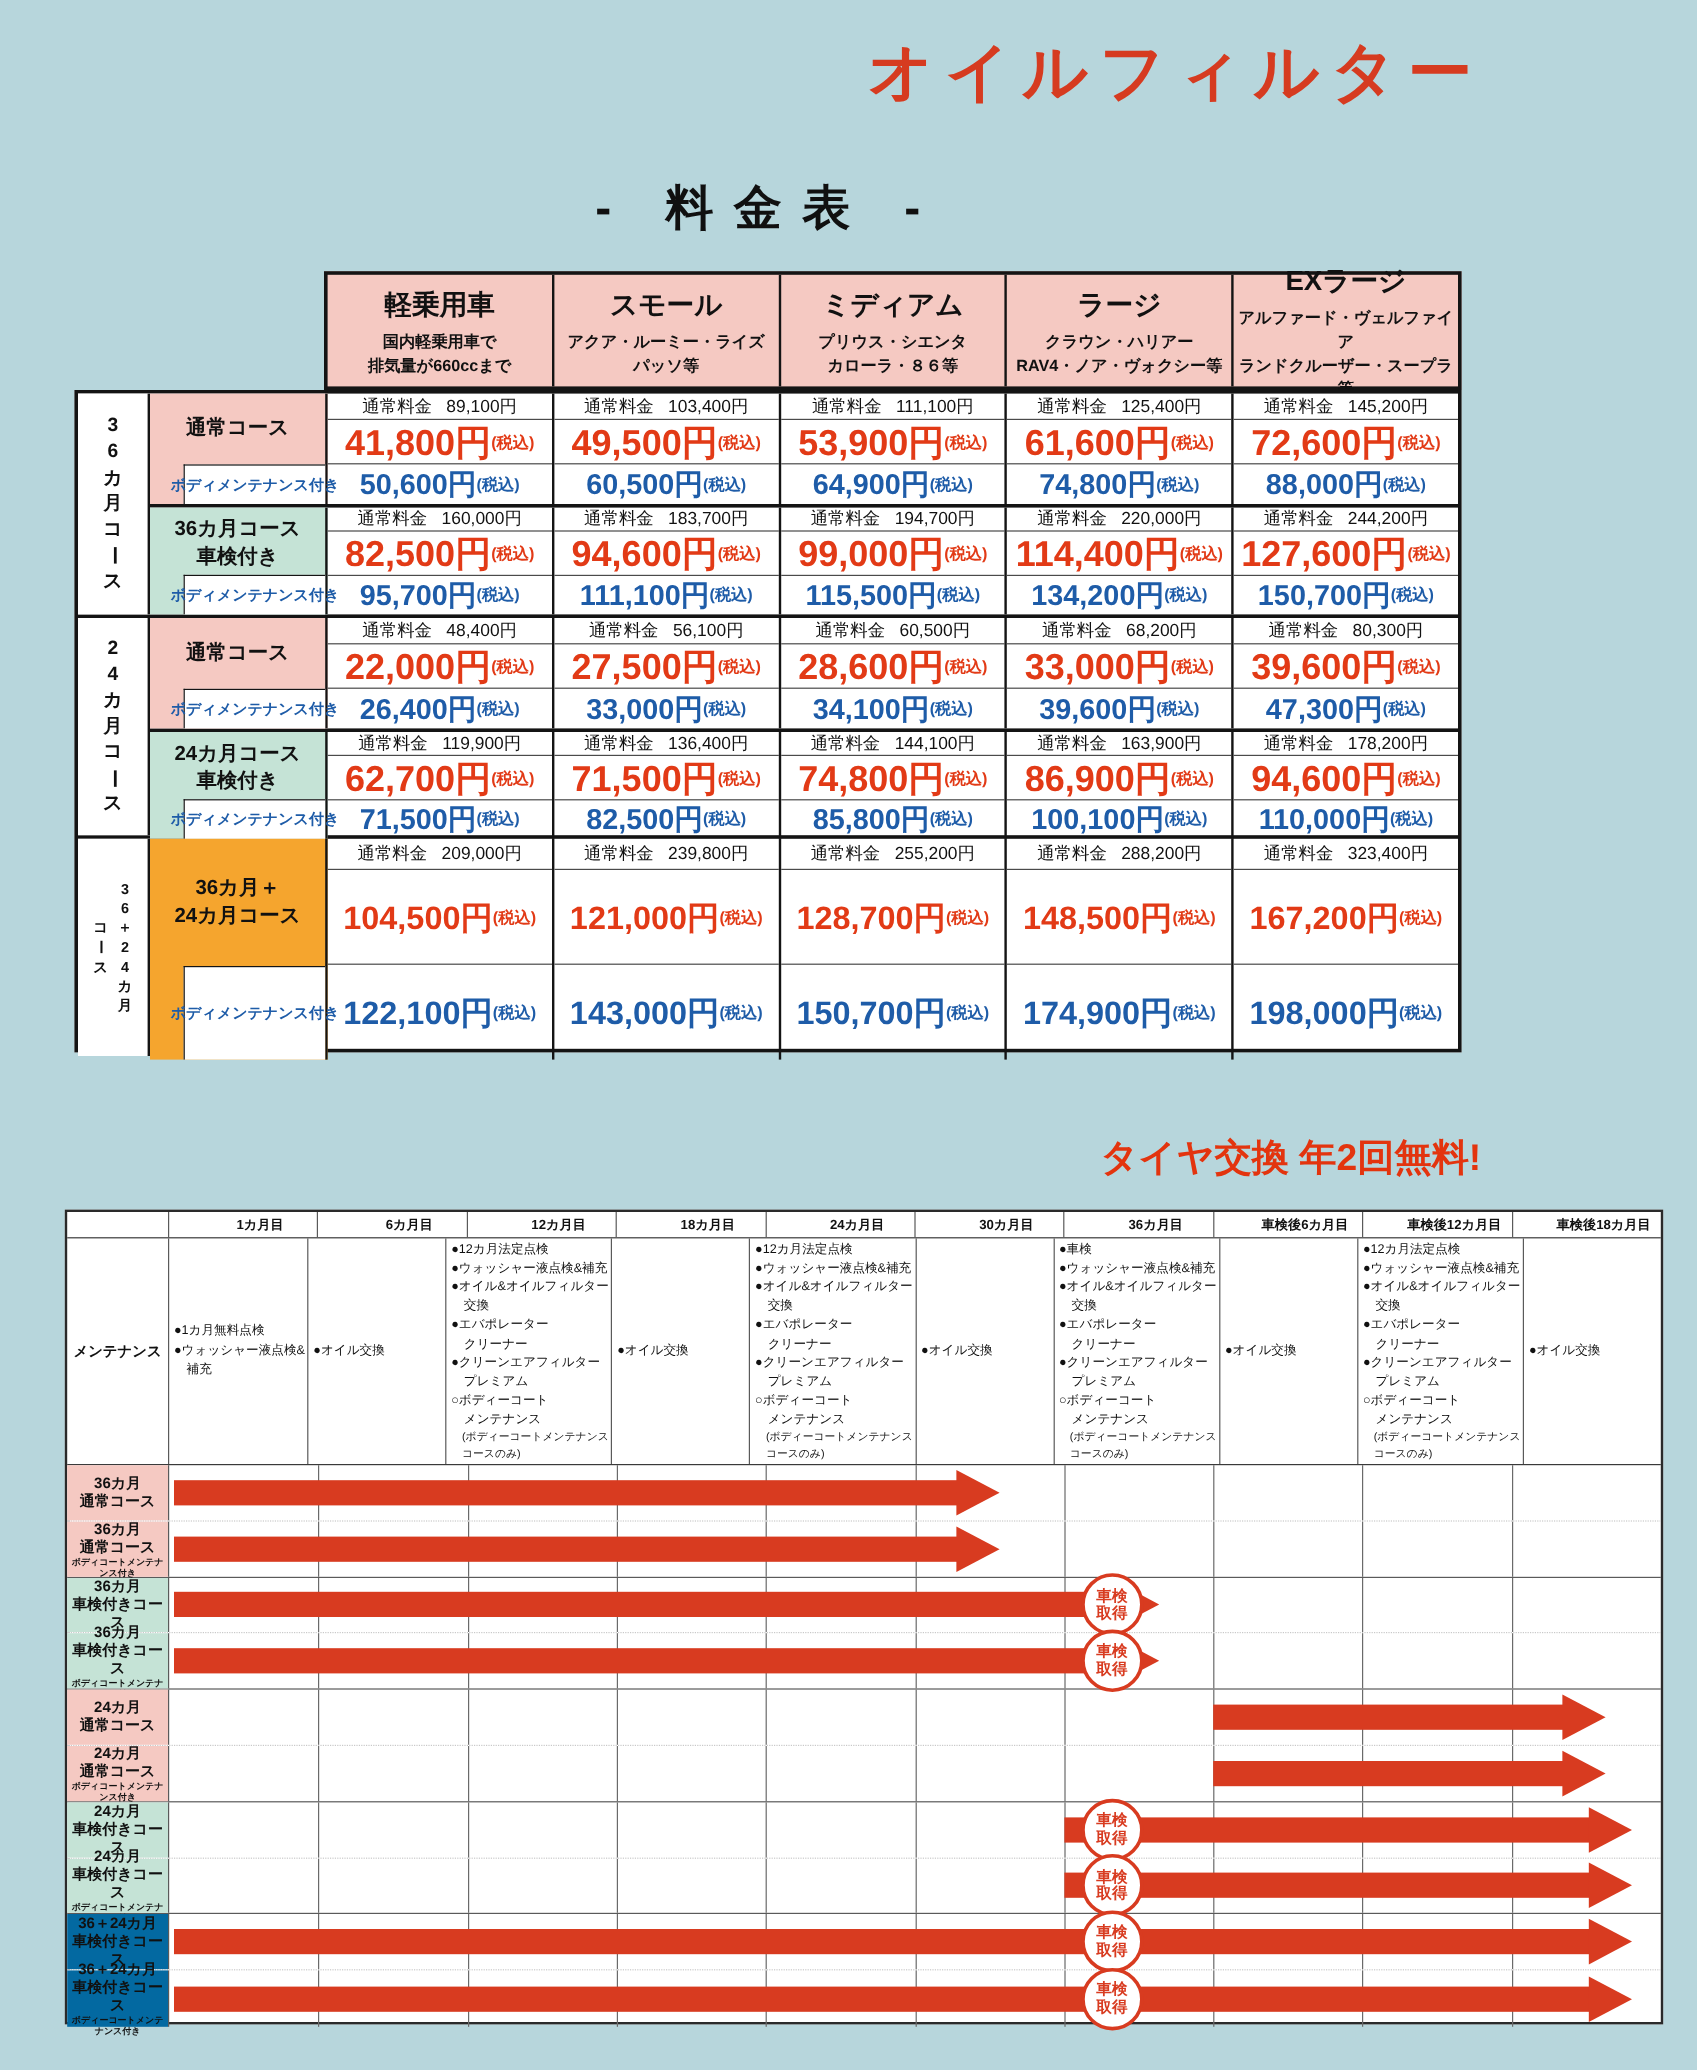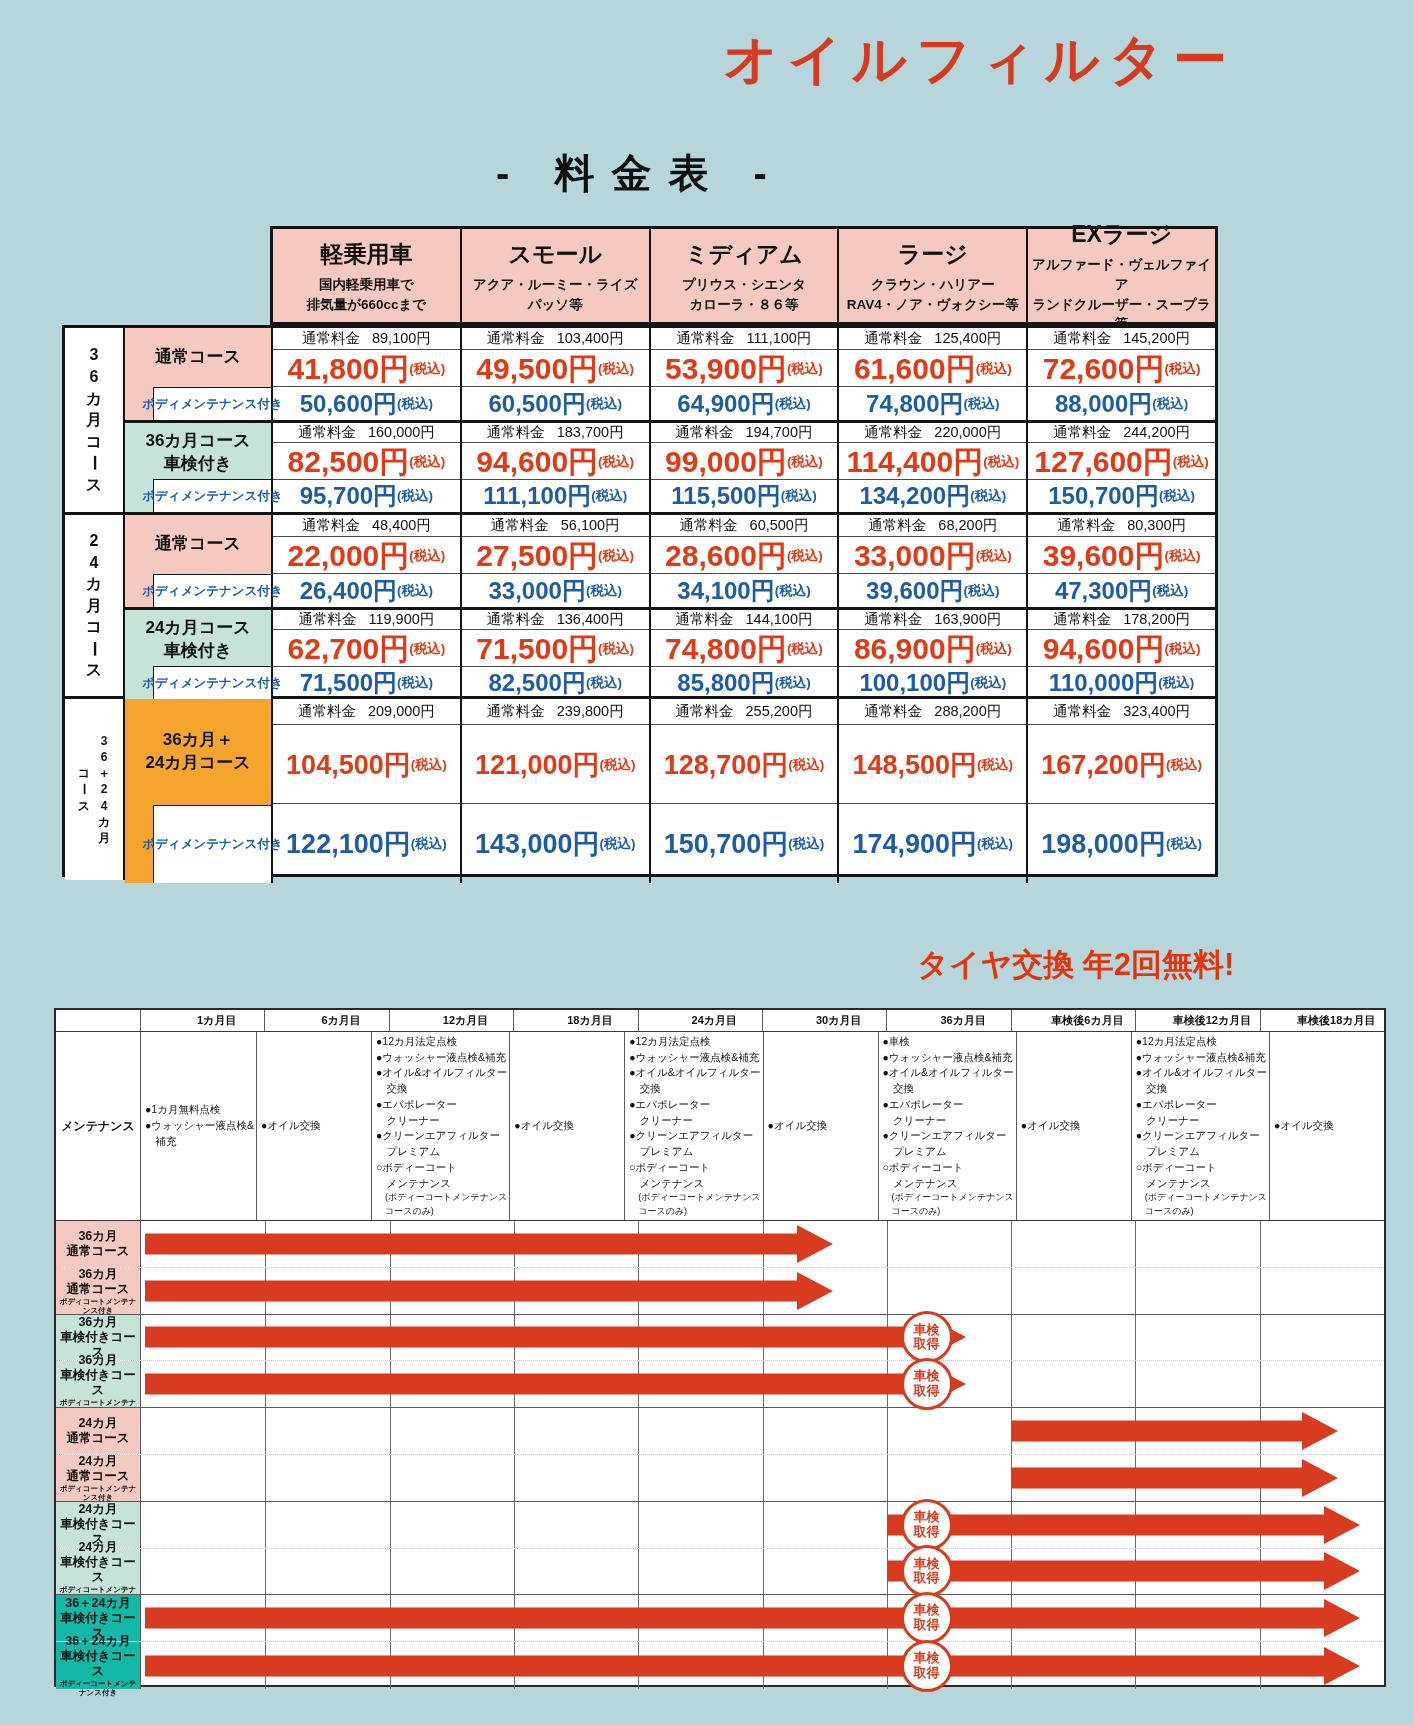"36＋24カ月" .wlabel.orange { background: #14b8a6 -> #0369a1 }
